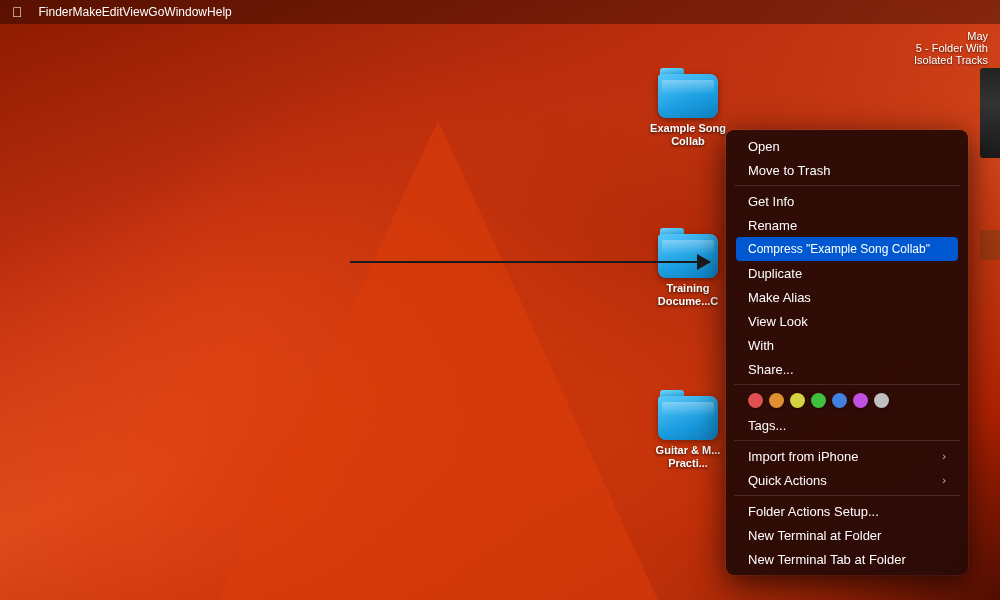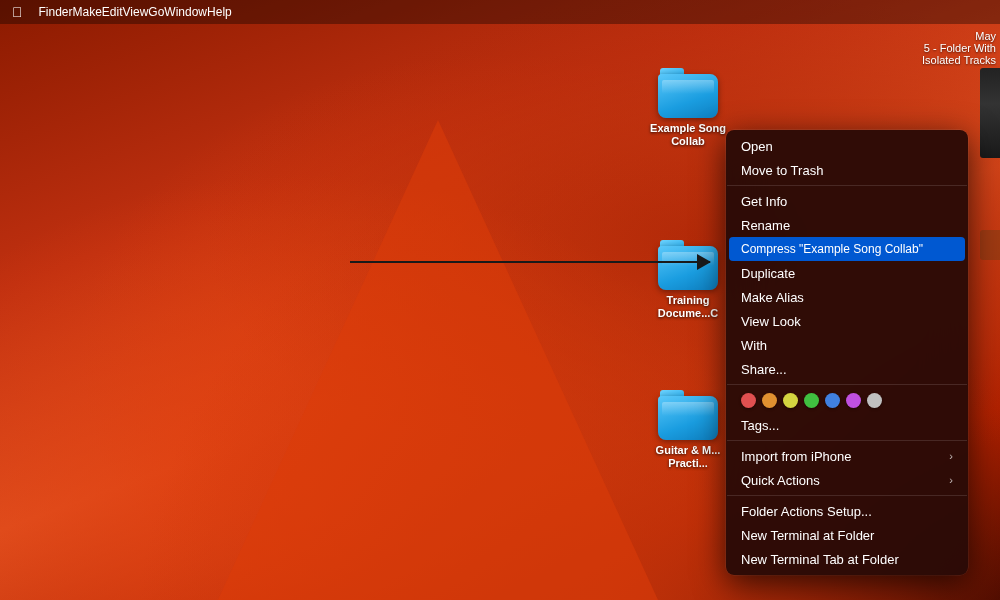"May" .top-right-info { right: 4px -> 12px }
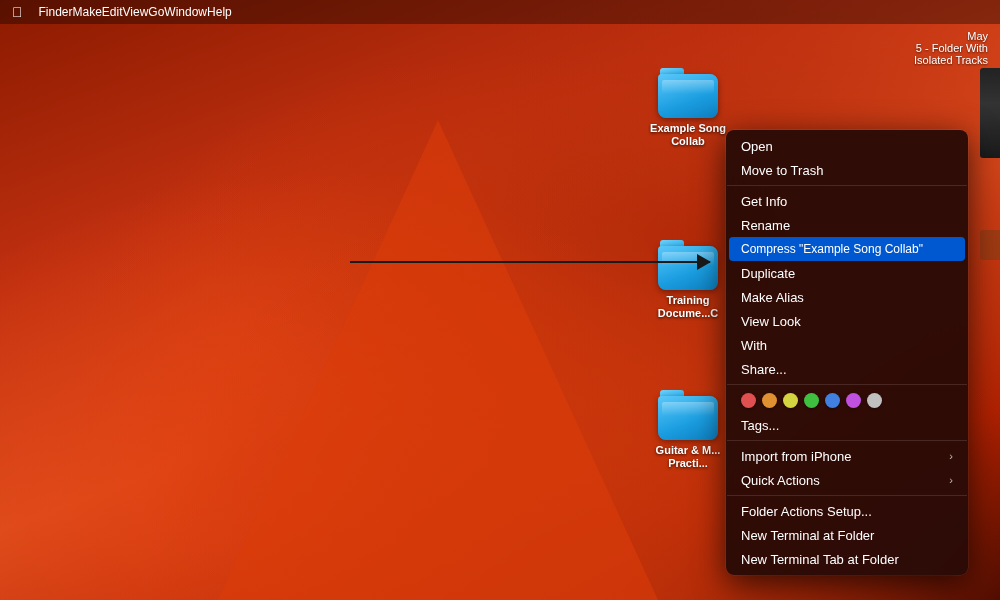"Open" .context-menu { padding: 4px 1px -> 4px 8px }
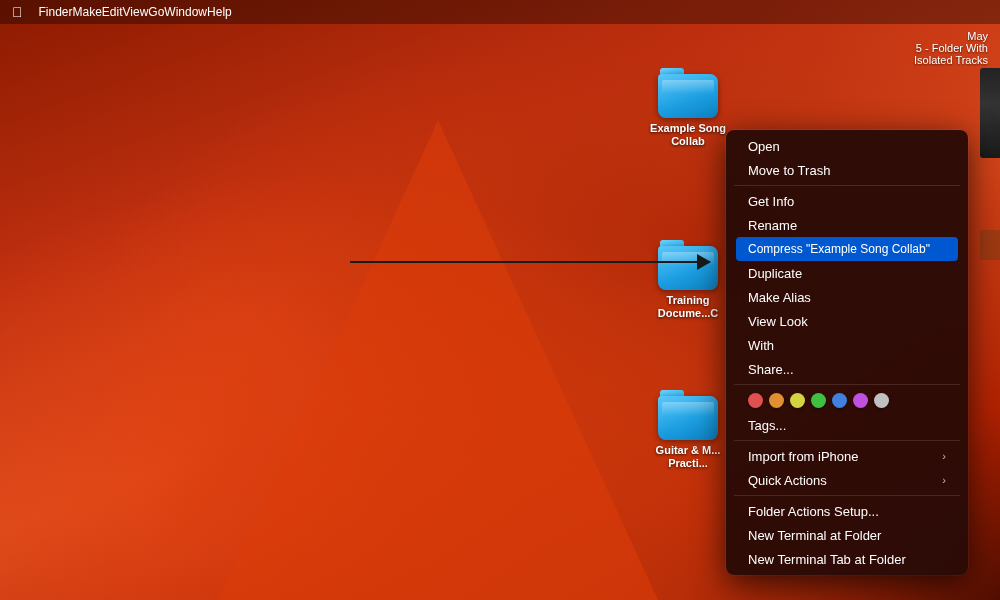"Training" div.desktop-icon { top: 240px -> 228px }
